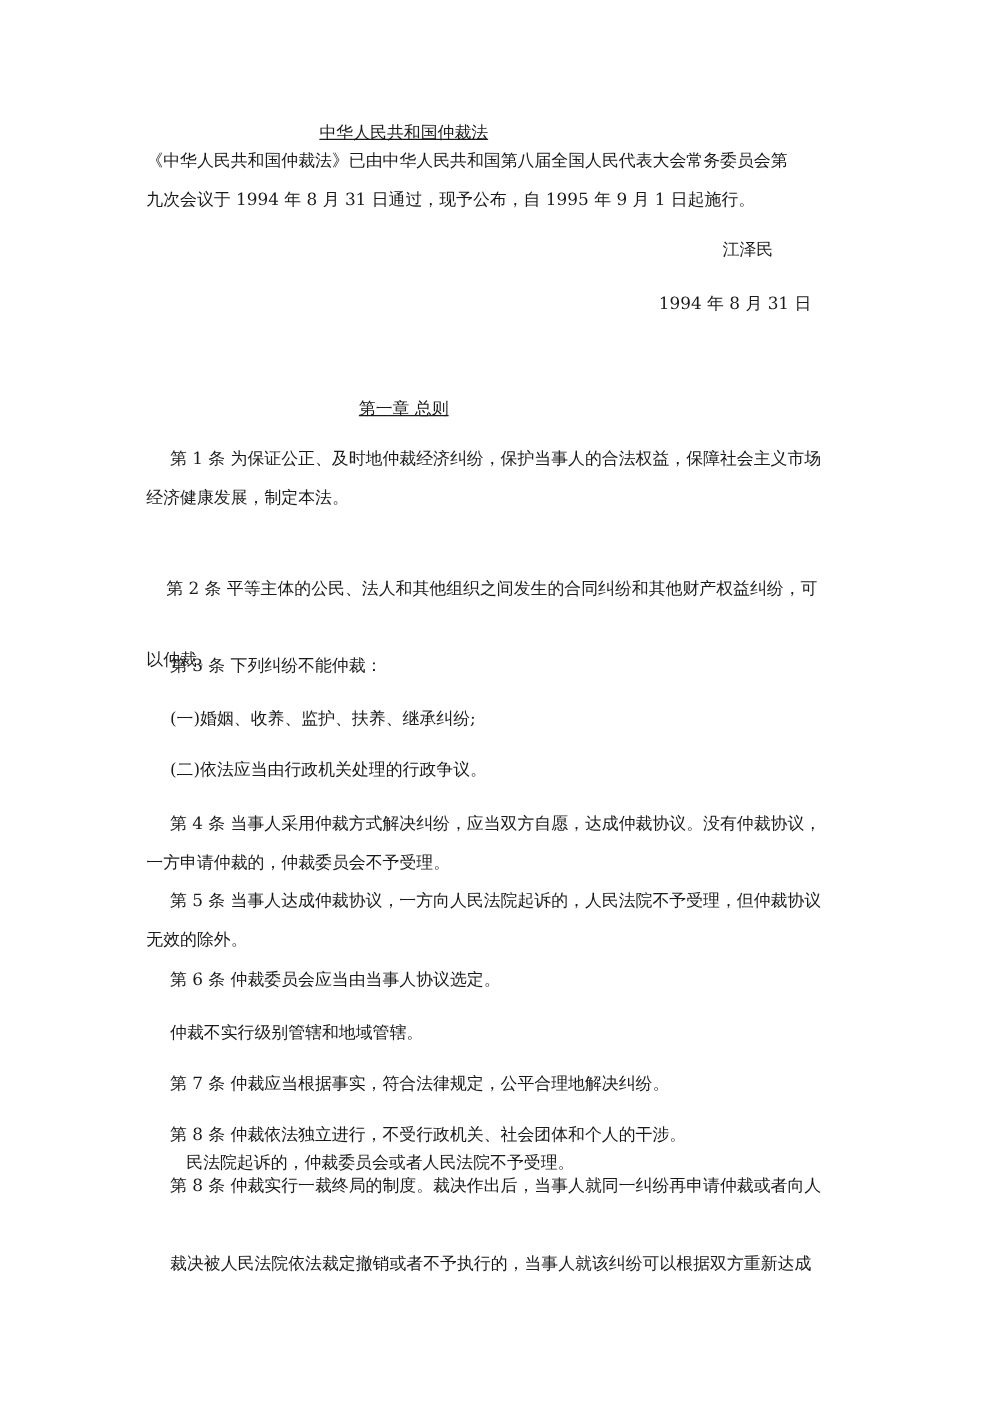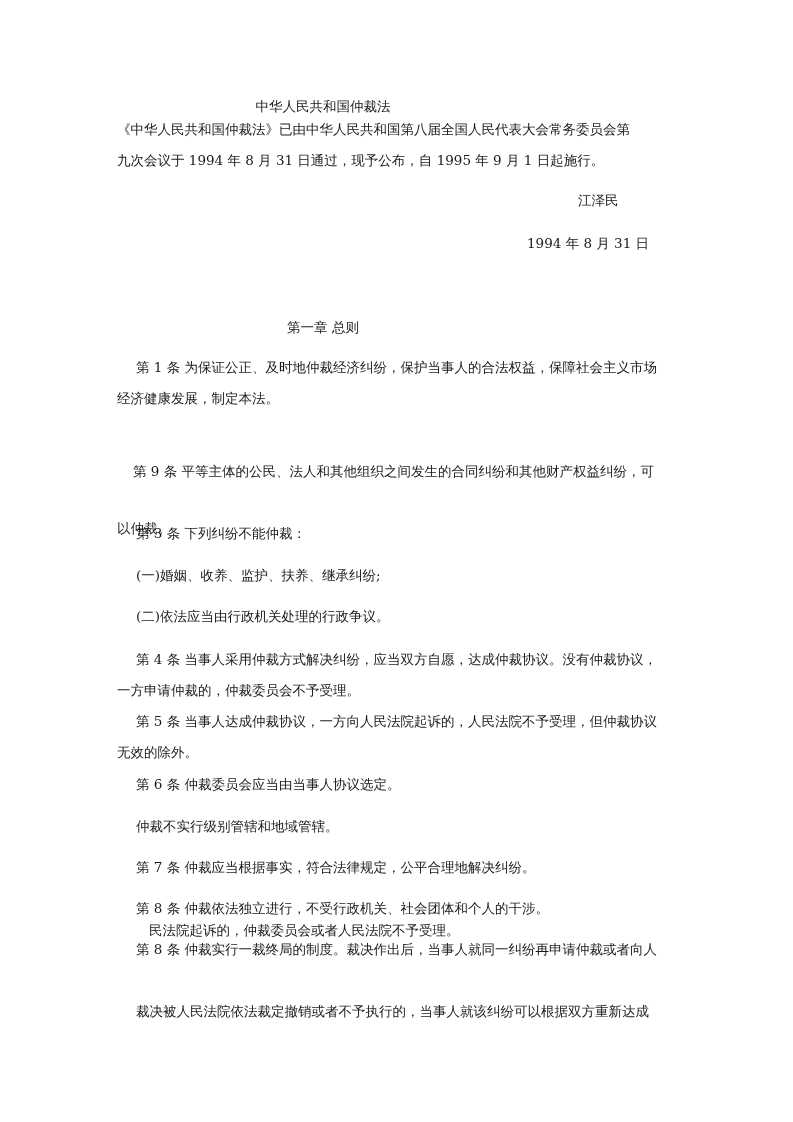"中华人民共和国仲裁法" .center { text-decoration: none -> underline }
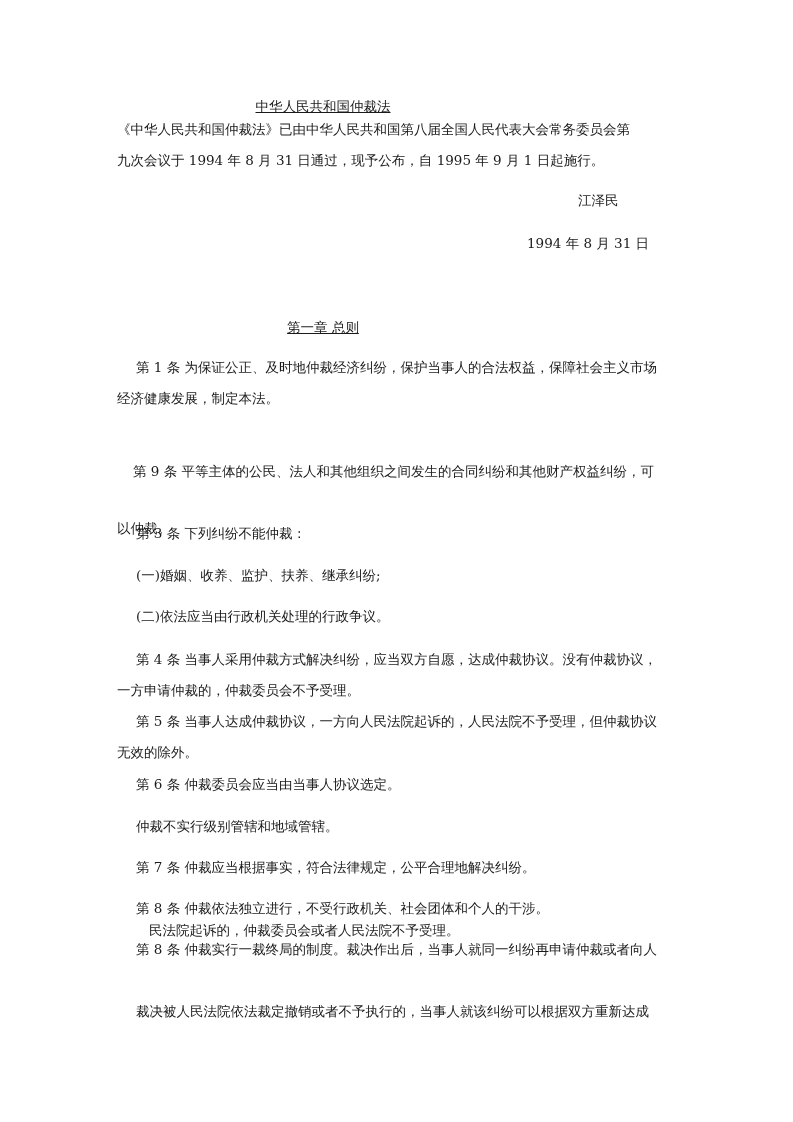"第 9 条" div.line { text: 9 -> 2 }
